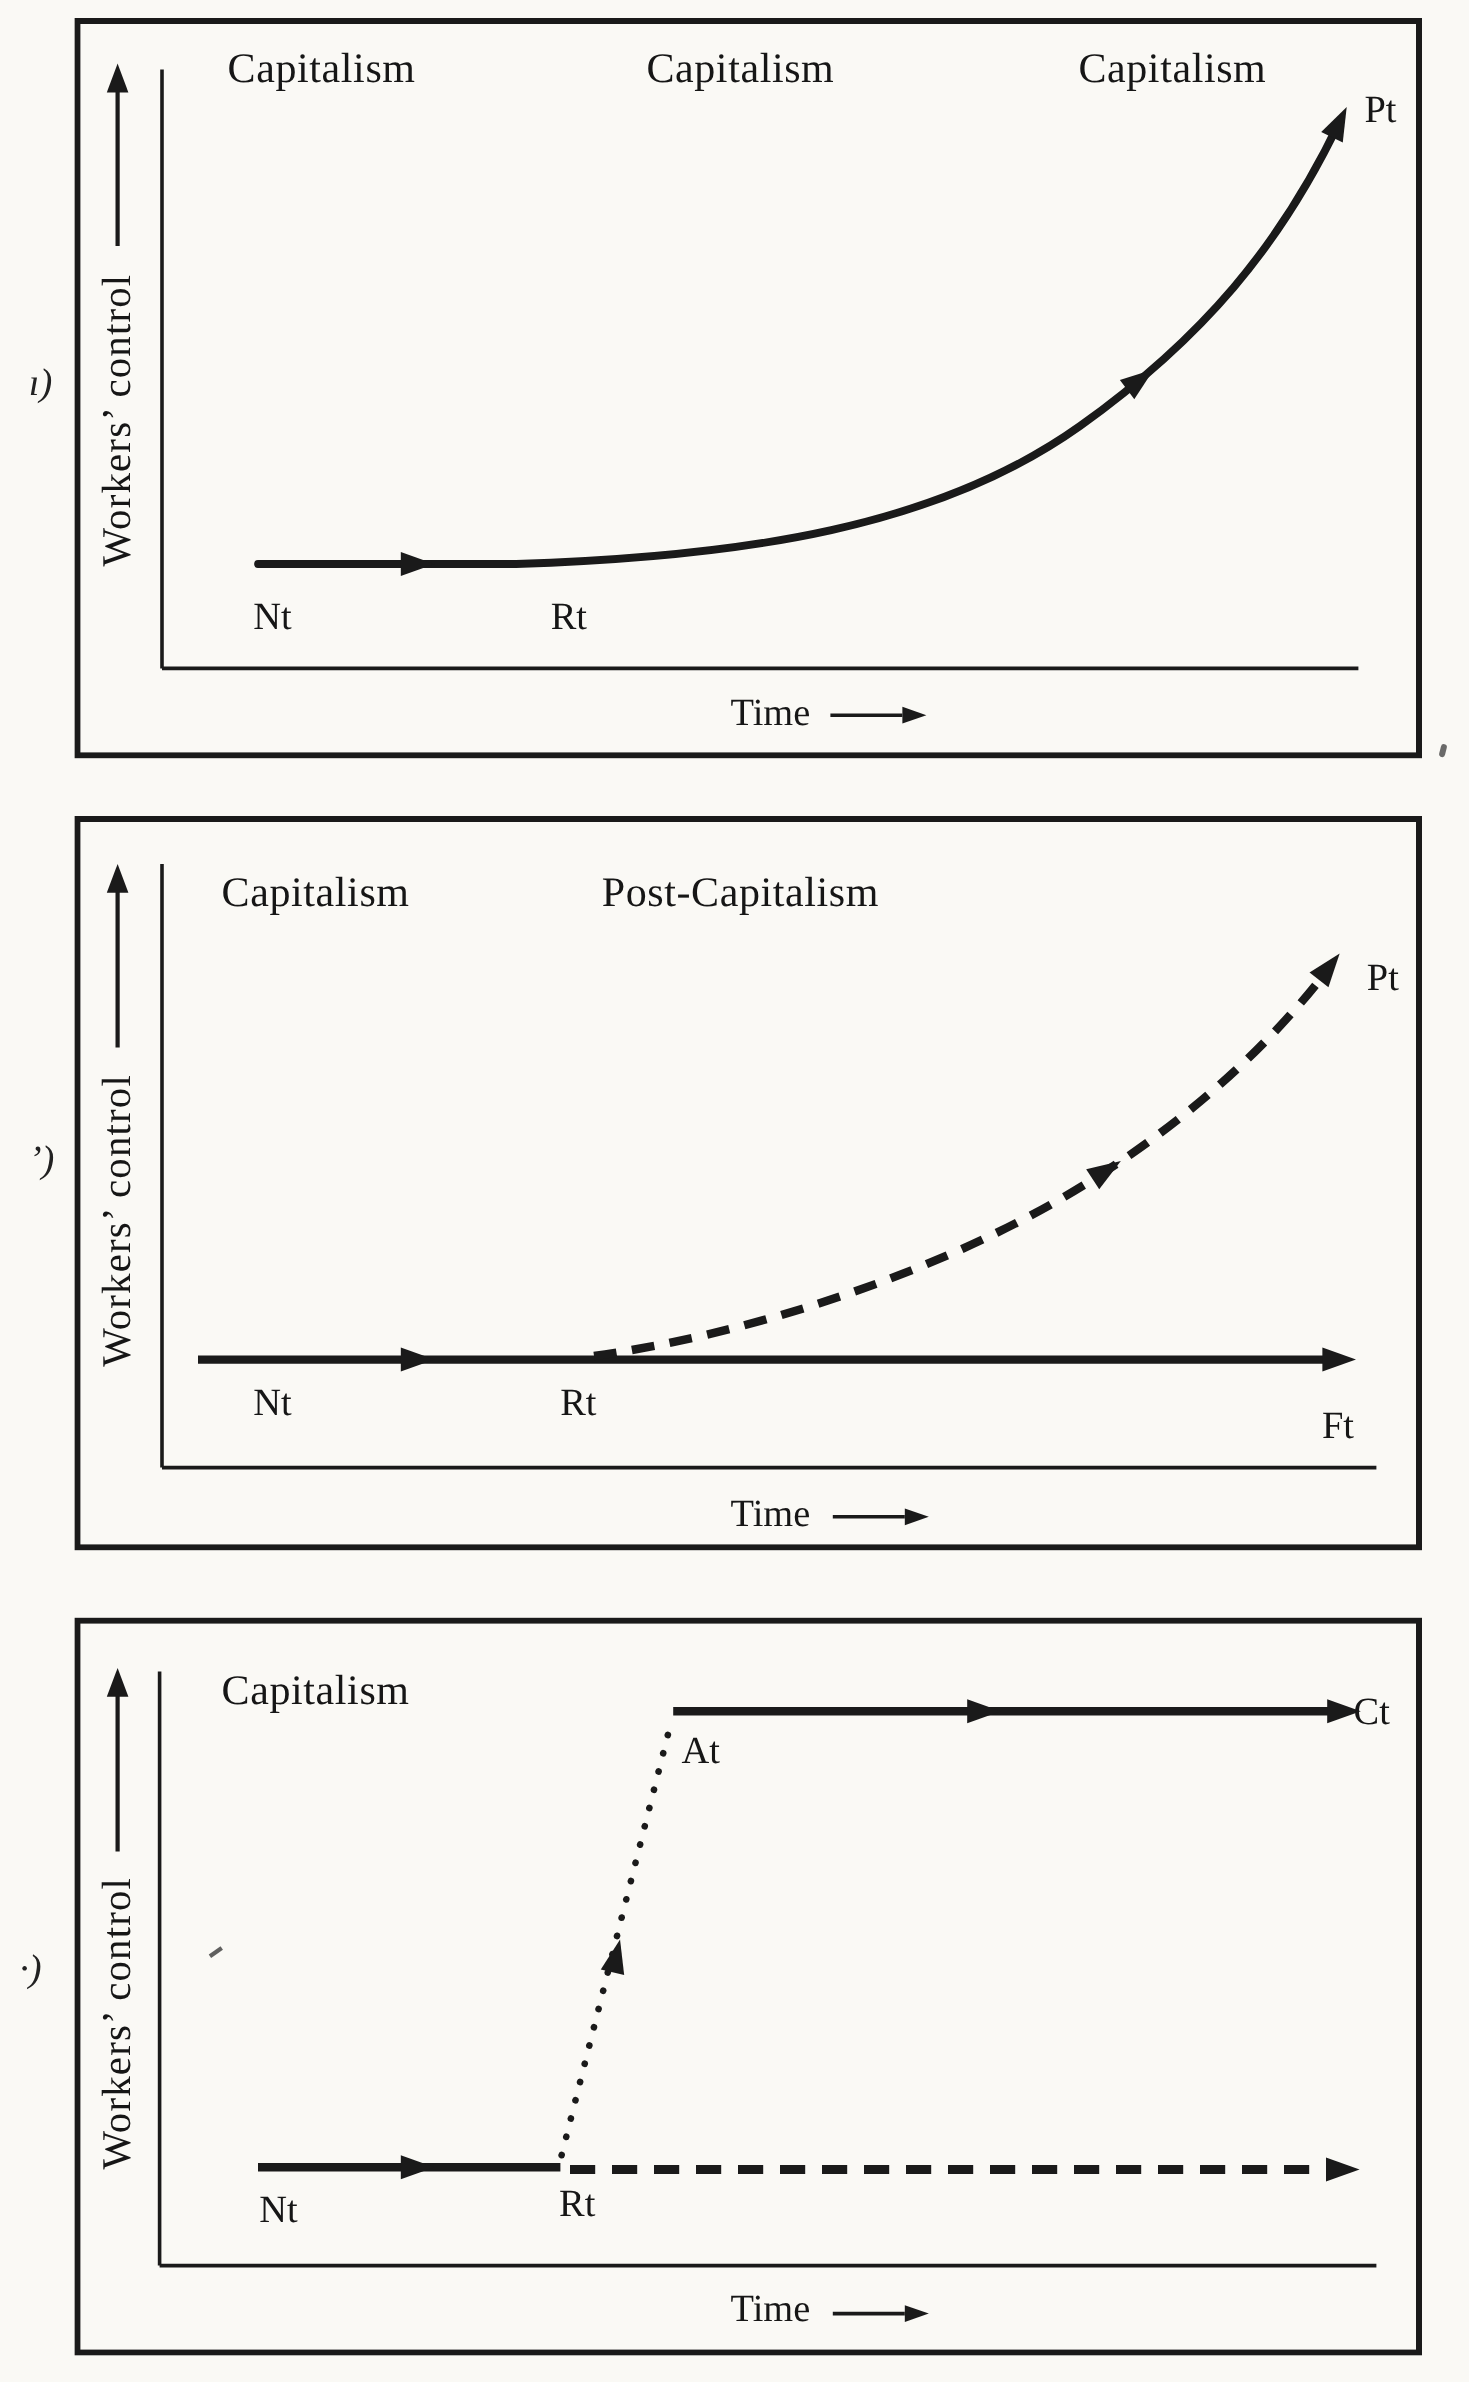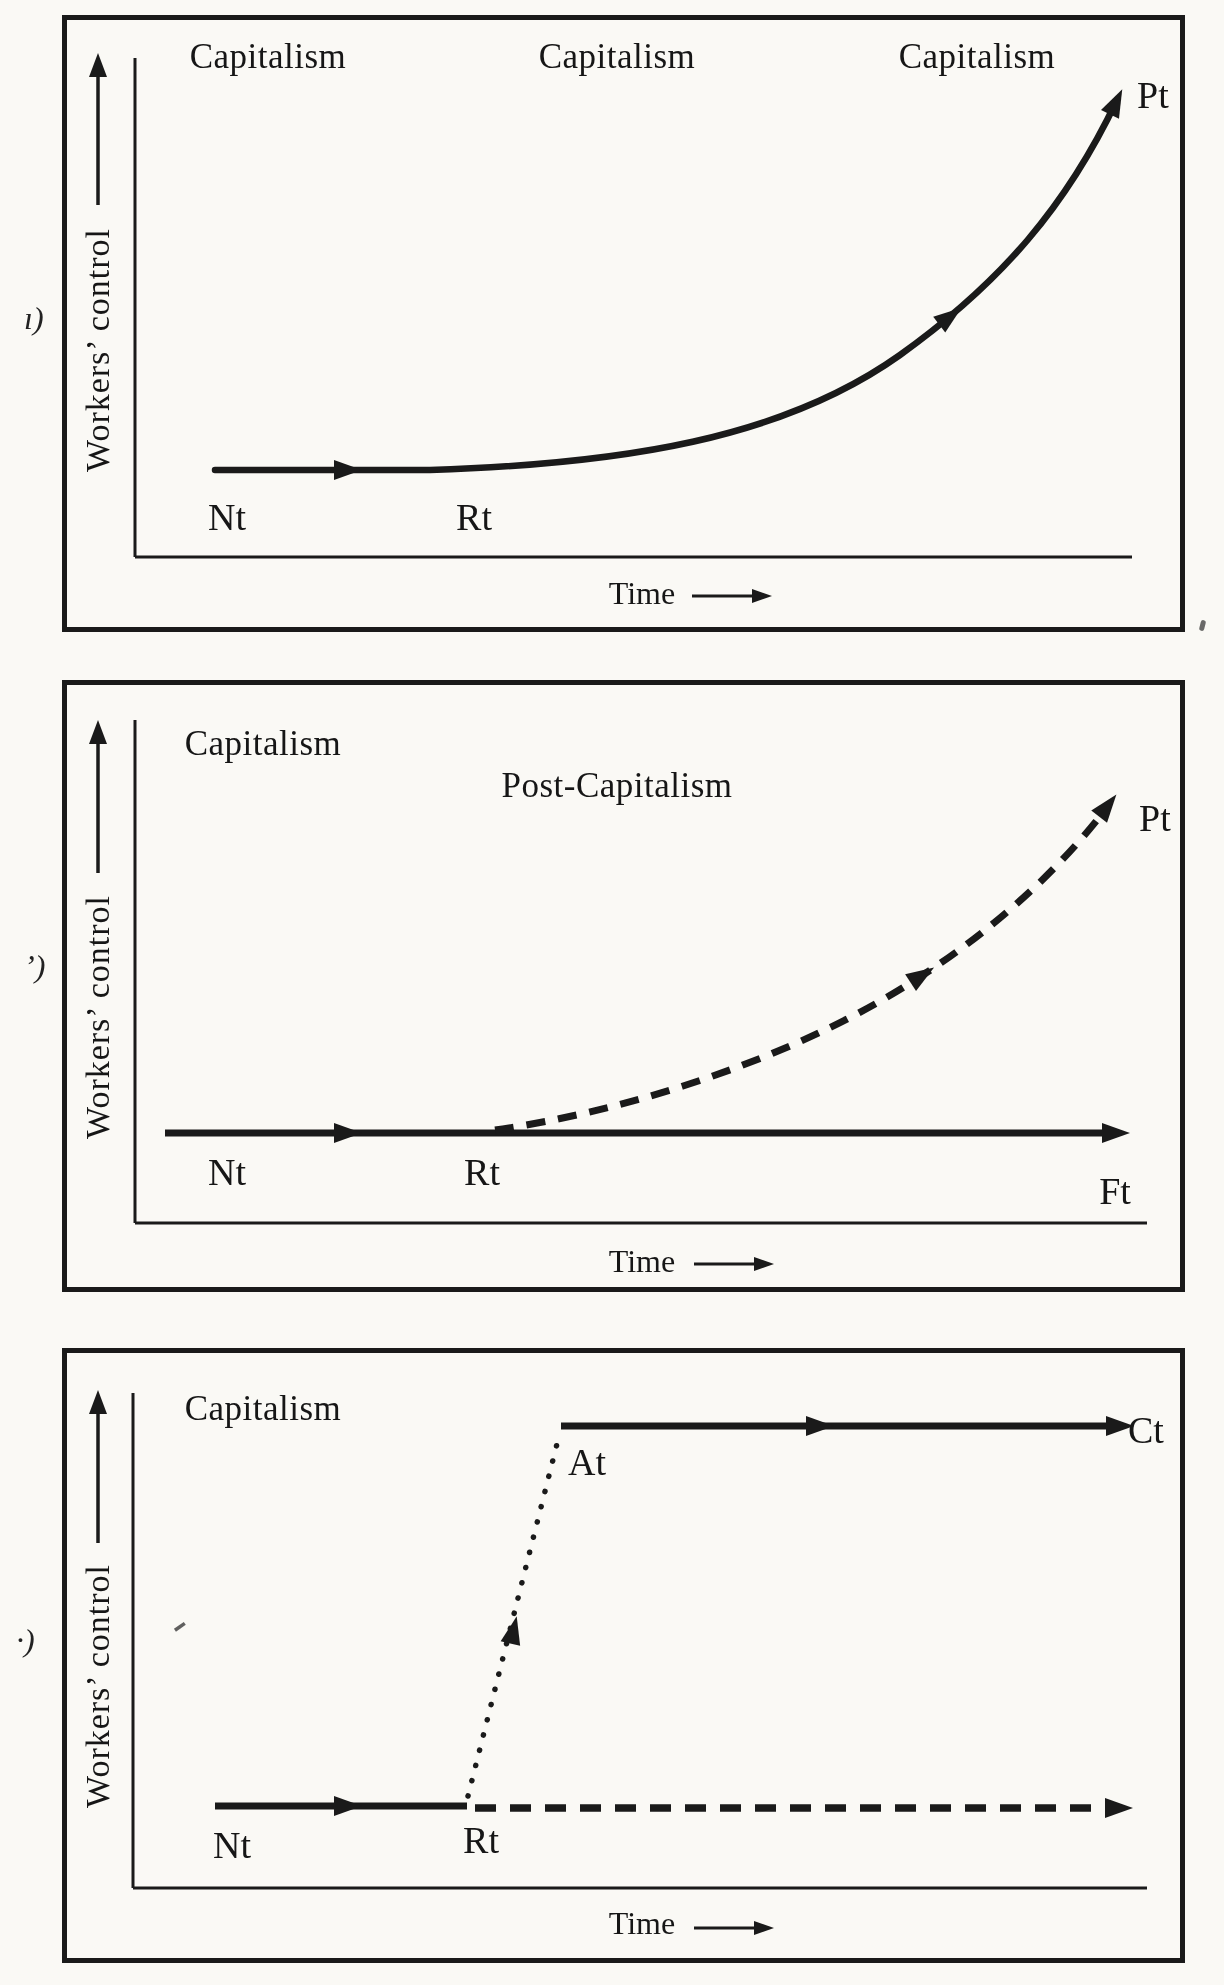"Pt" .point { font-size: 38px -> 32px }
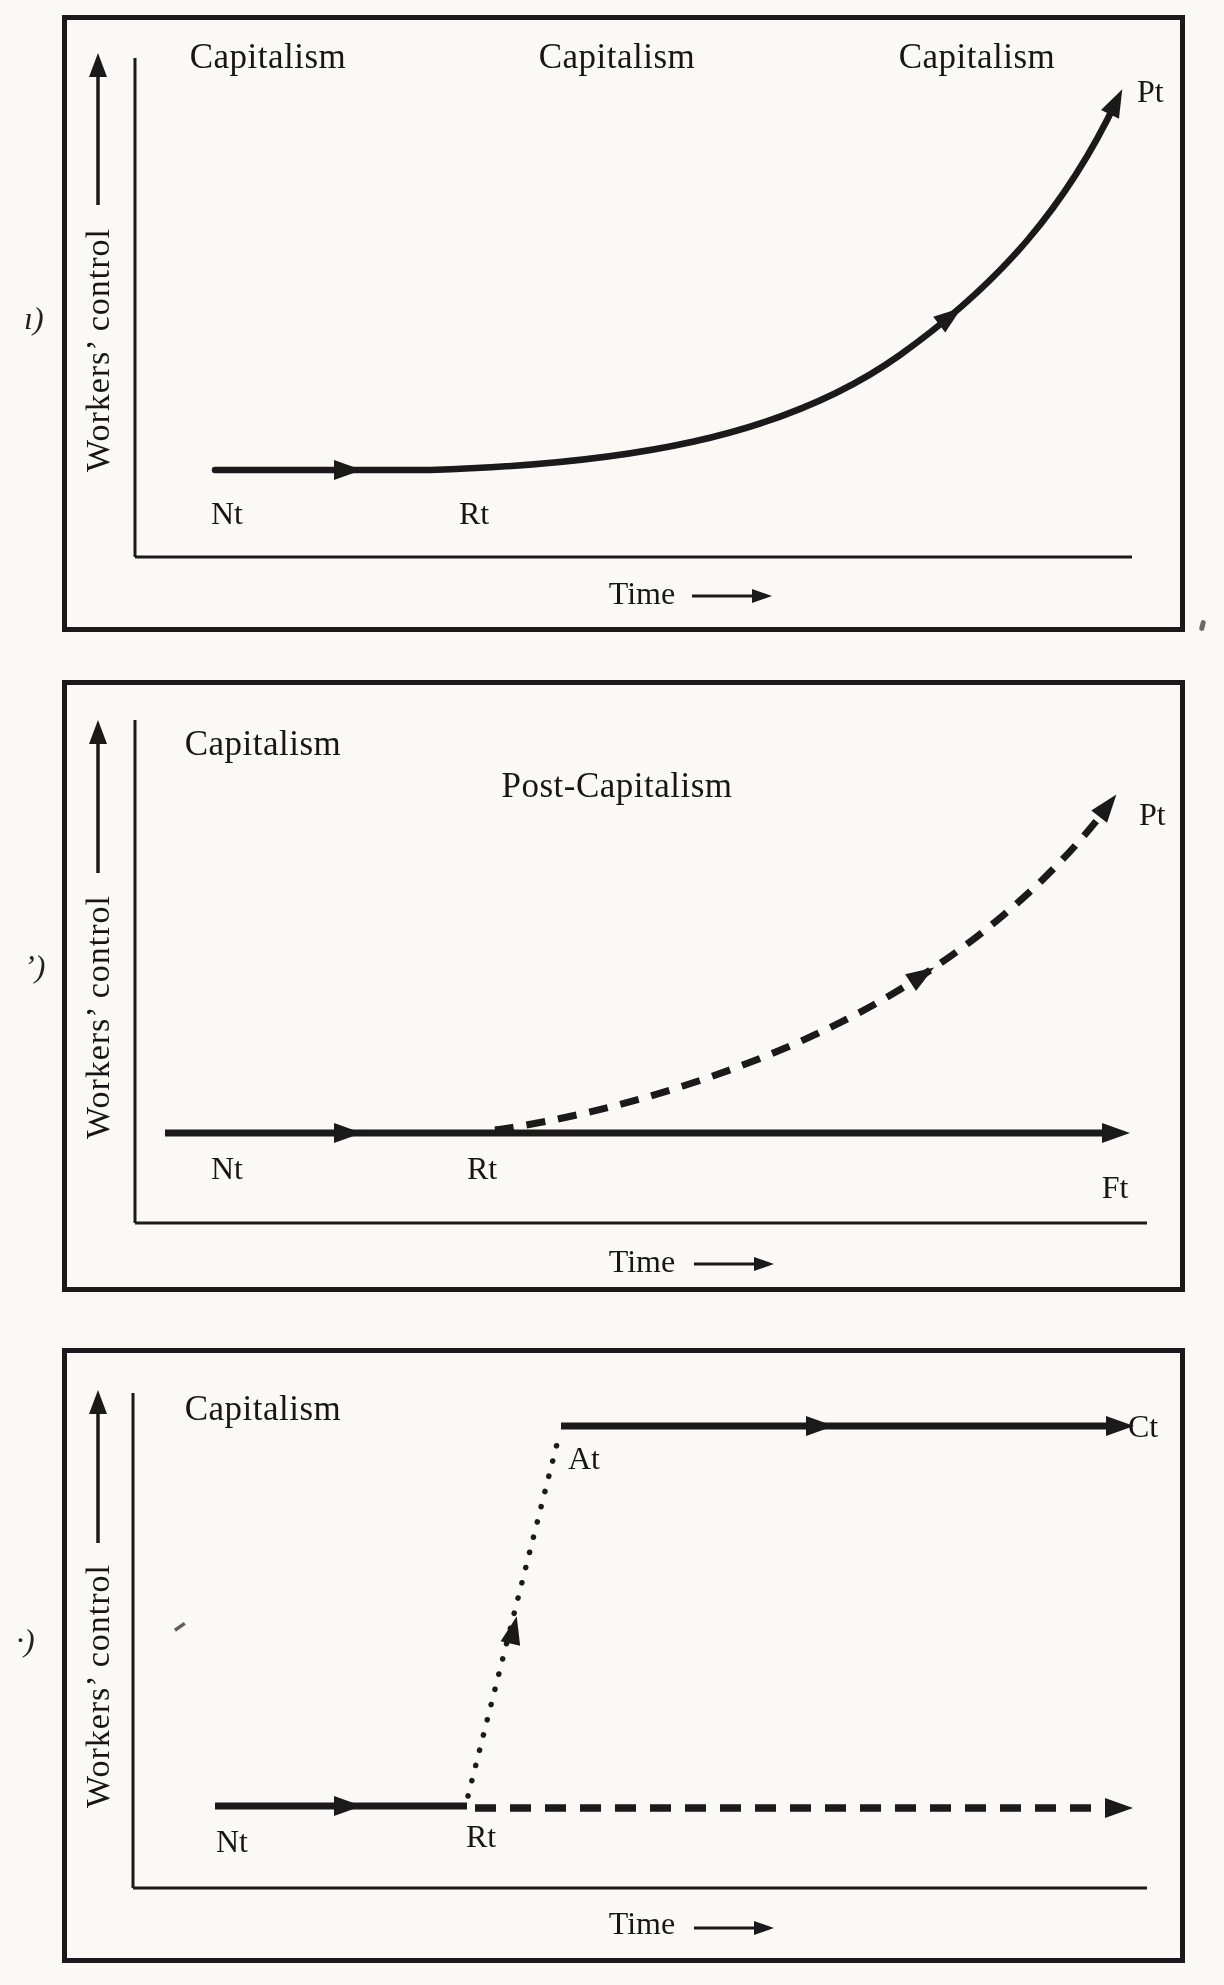"Post-Capitalism" span.lbl { margin-top: 42px -> none }
